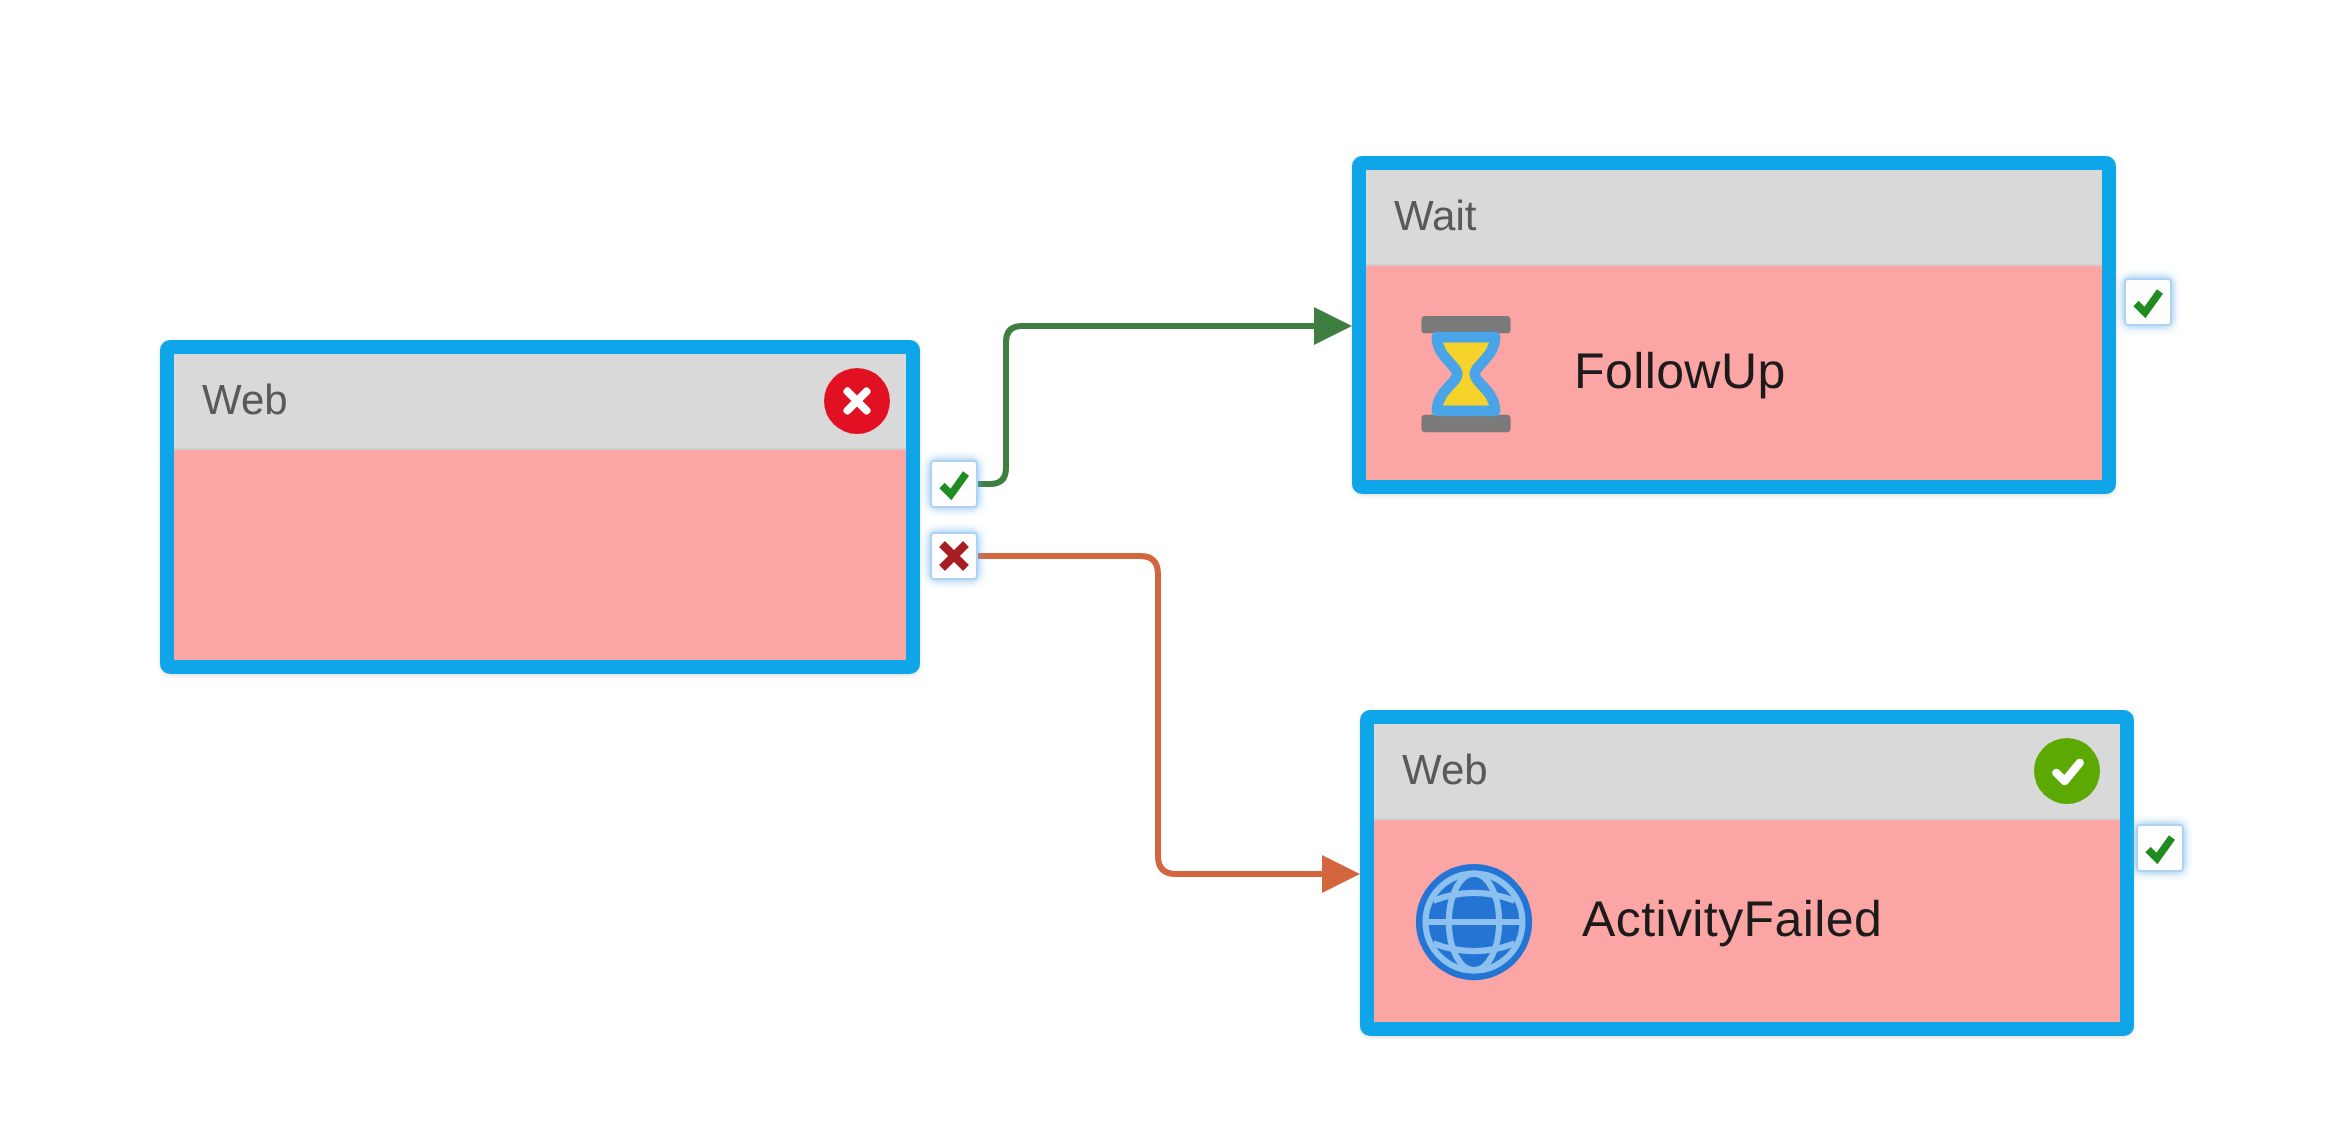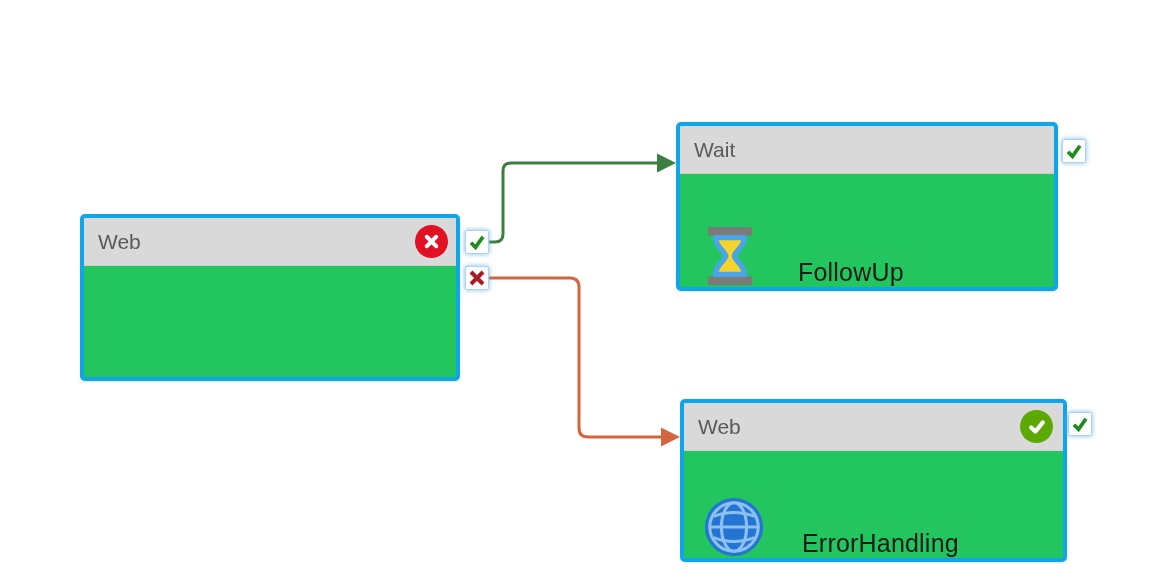"Wait" .node { background: #22c55e -> #fca5a5; border: 4px solid #0ea5e9 -> 7px solid #0ea5e9; margin-top: 44px -> none }
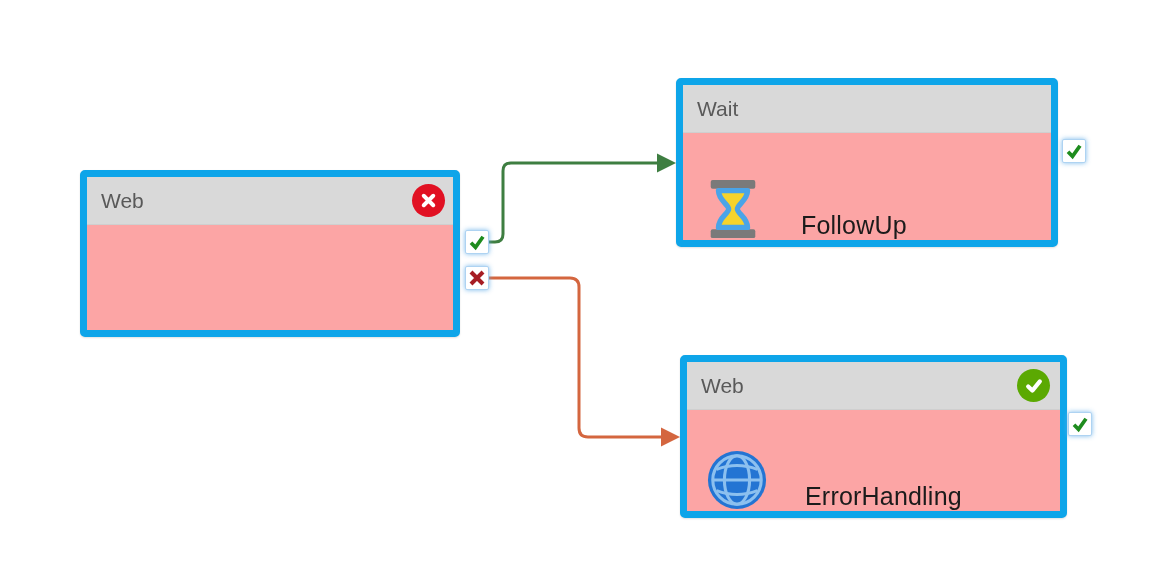"FollowUp" .node-body { align-items: flex-end -> center; gap: 37px -> 23px }
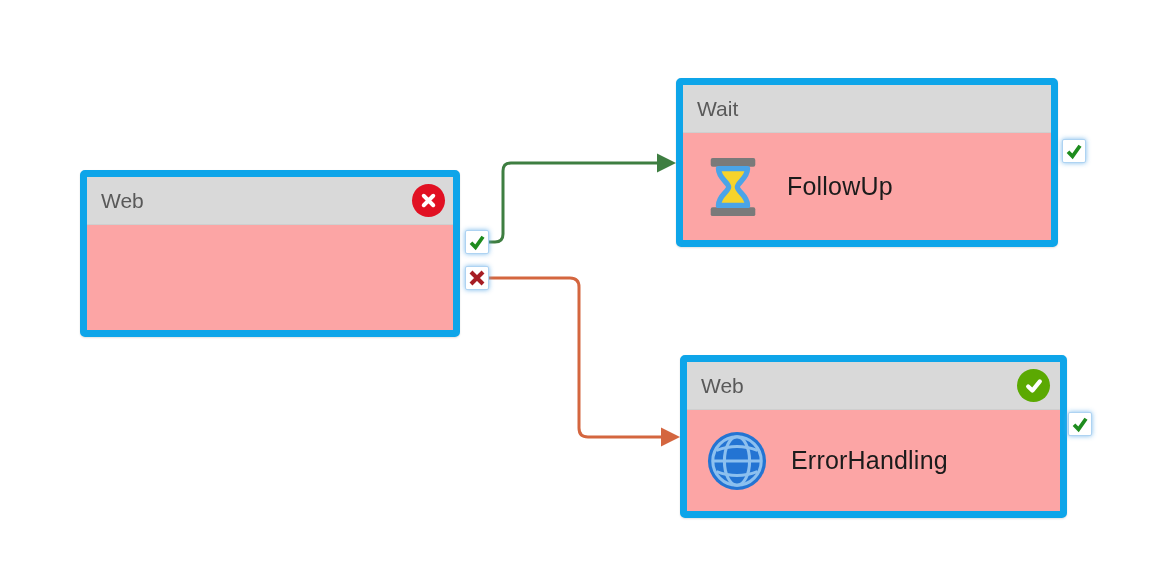"ErrorHandling" span.activity-title { text: ErrorHandling -> ActivityFailed }
